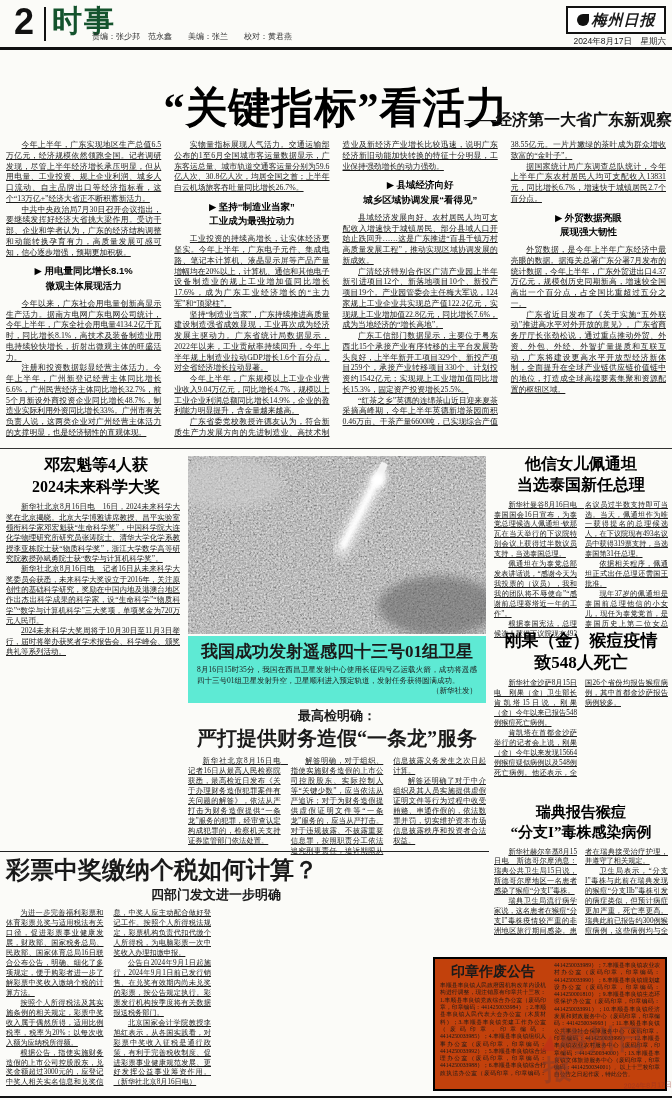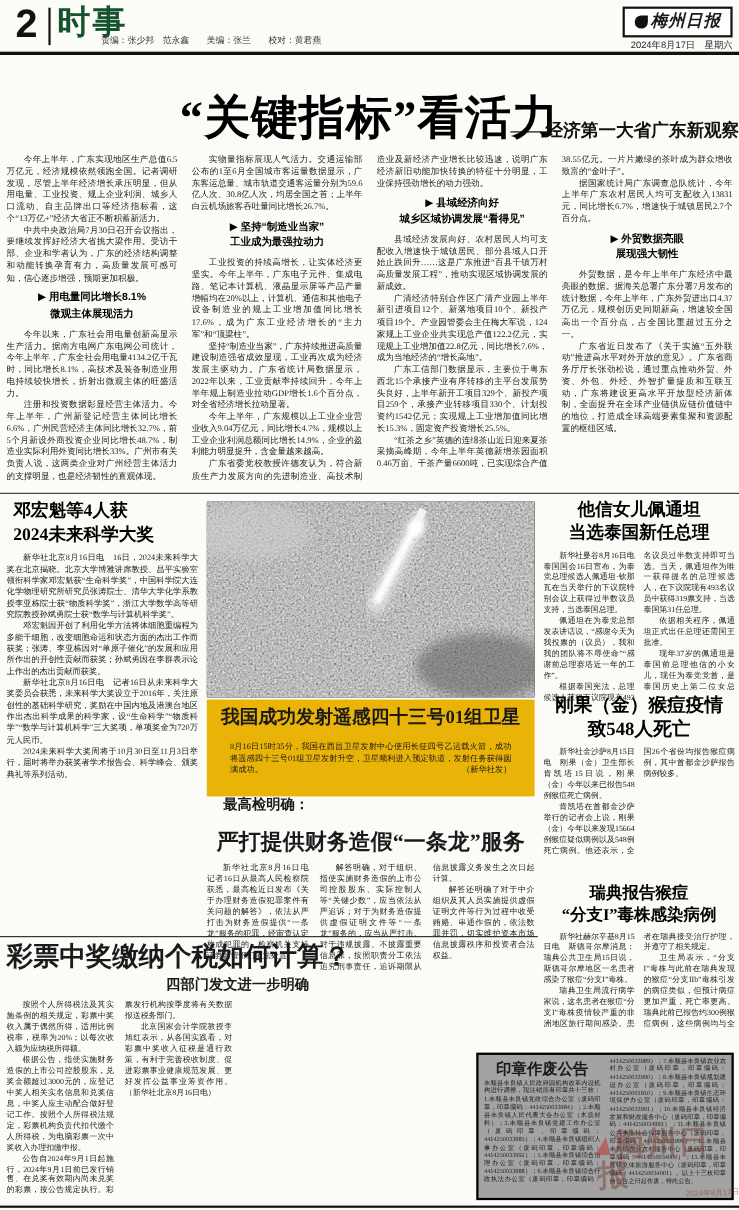"今年上半年，广东实现地区生产总值6.5万亿元，经济规模依然领跑全国。记者调研发现" .para { text-decoration: none -> underline }
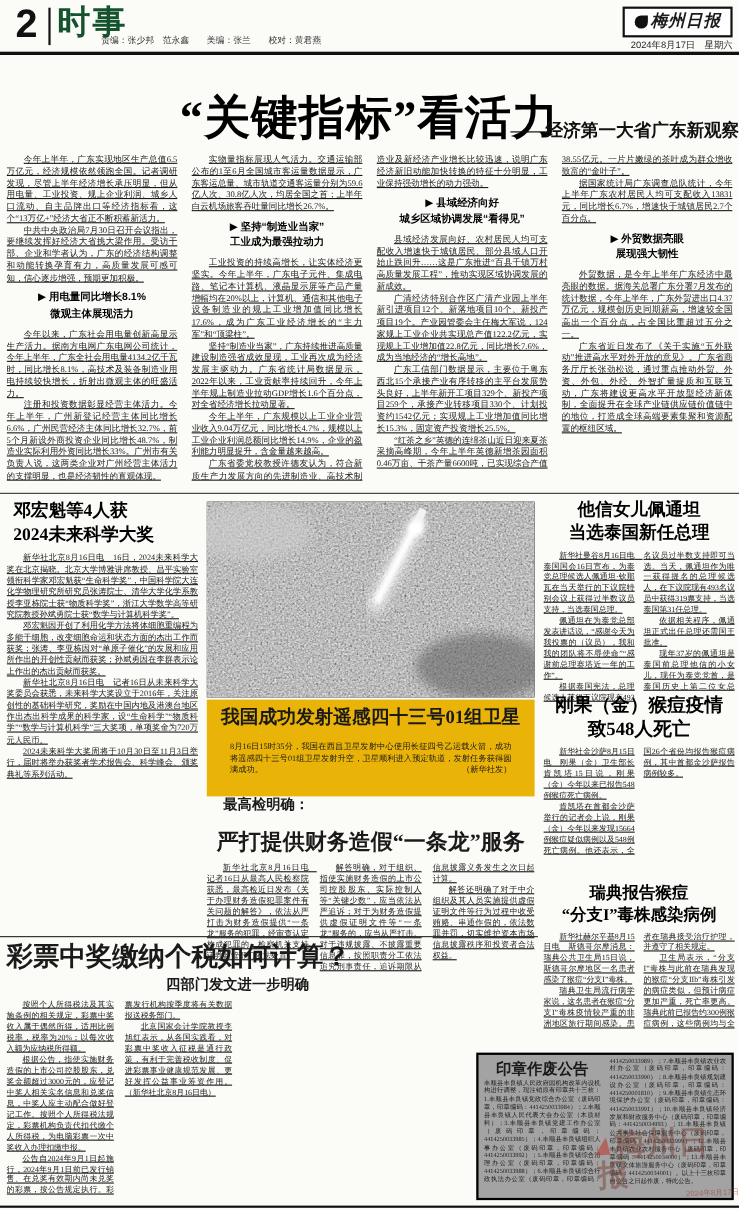"邓宏魁等4人获" .science h2 { text-align: left -> center }
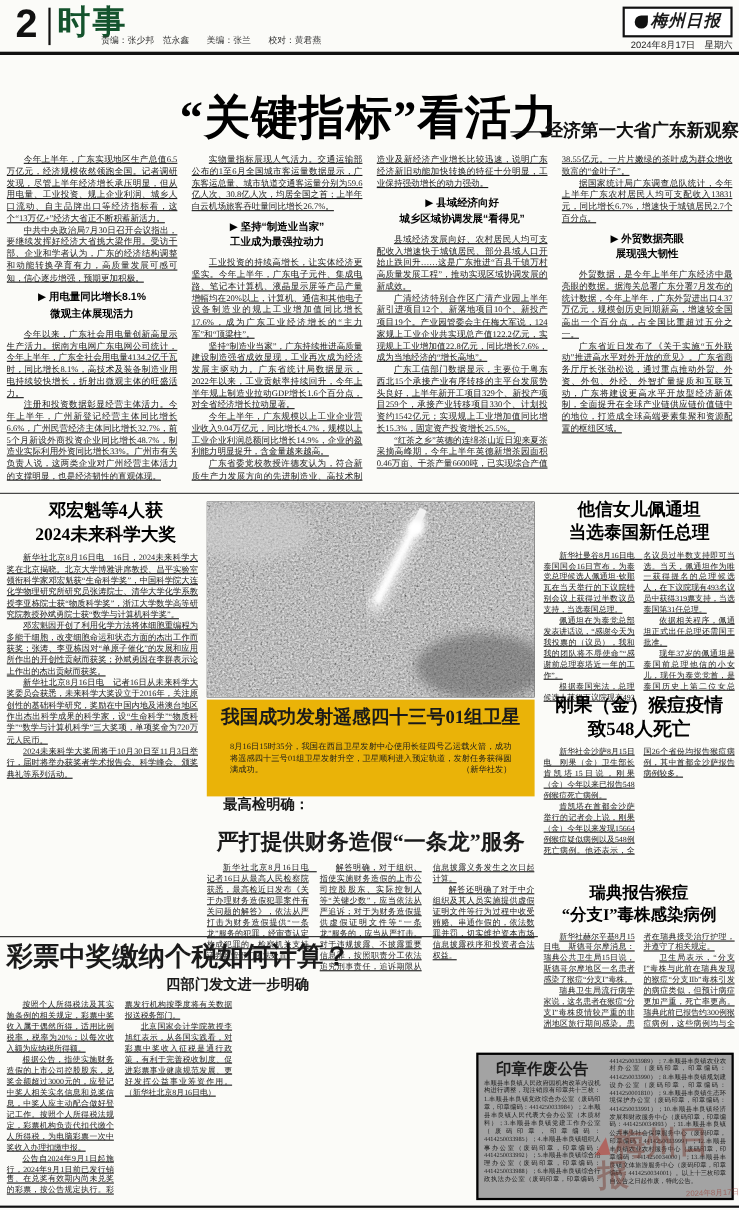"邓宏魁因开创了利用化学方法将体细胞重编程为多能干细胞，改变细胞命运和状态方面的杰" p.para { html: <p>邓宏魁因开创了利用化学方法将体细胞重编程为多能干细胞，改变细胞命运和状态方面的杰出工作而获奖；张涛、李亚栋因对“单原子催化”的发展和应用所作出的开创性贡献而获奖；孙斌勇因在李群表示论上作出的杰出贡献而获奖。</p> -> none }
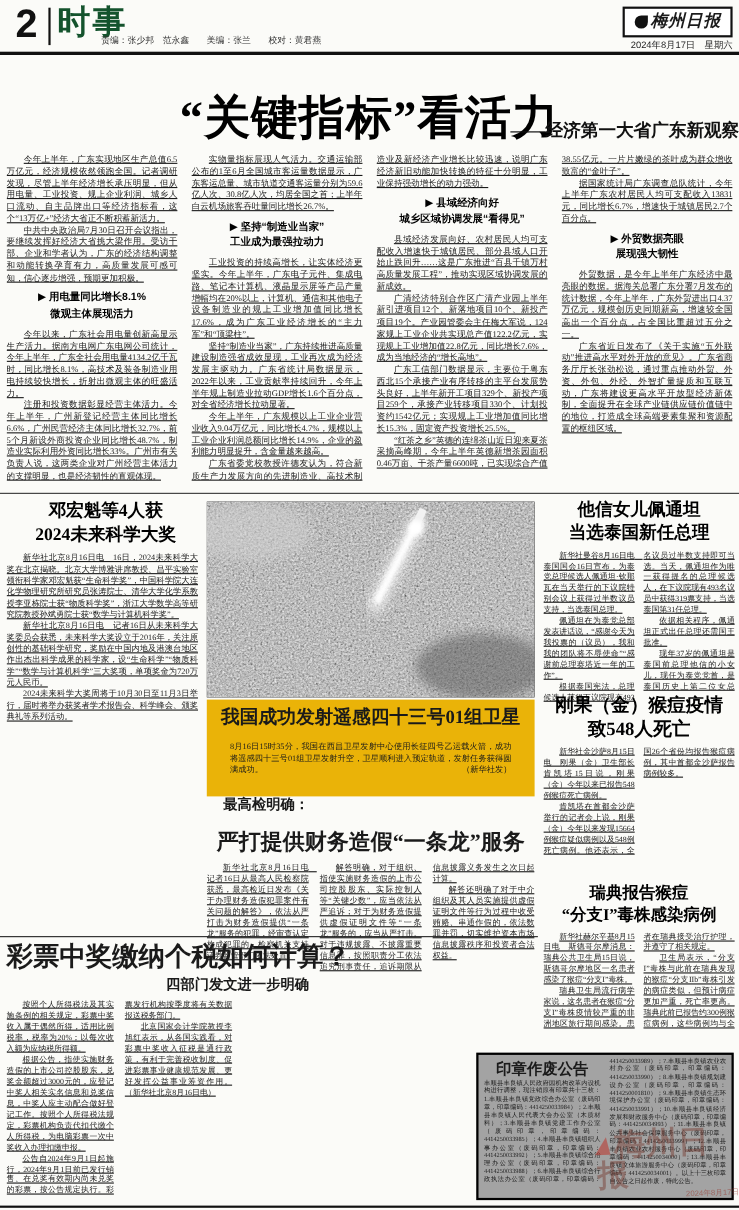"我国成功发射遥感四十三号01组卫星" .capbox { background: #eab308 -> #5eead4 }
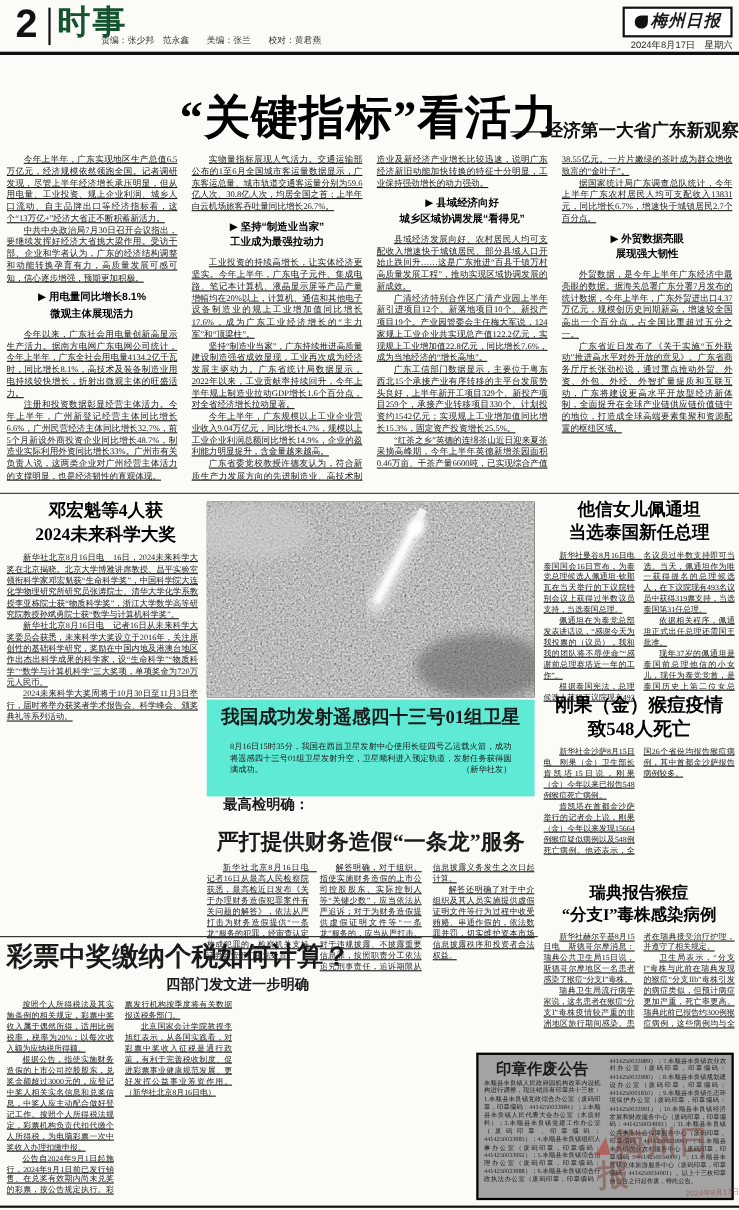"8月16日15时35分，我国在西昌卫星发射中心使用长征四号乙运载火箭，成功将遥感" .cap-text { margin: 12px -> 0 }
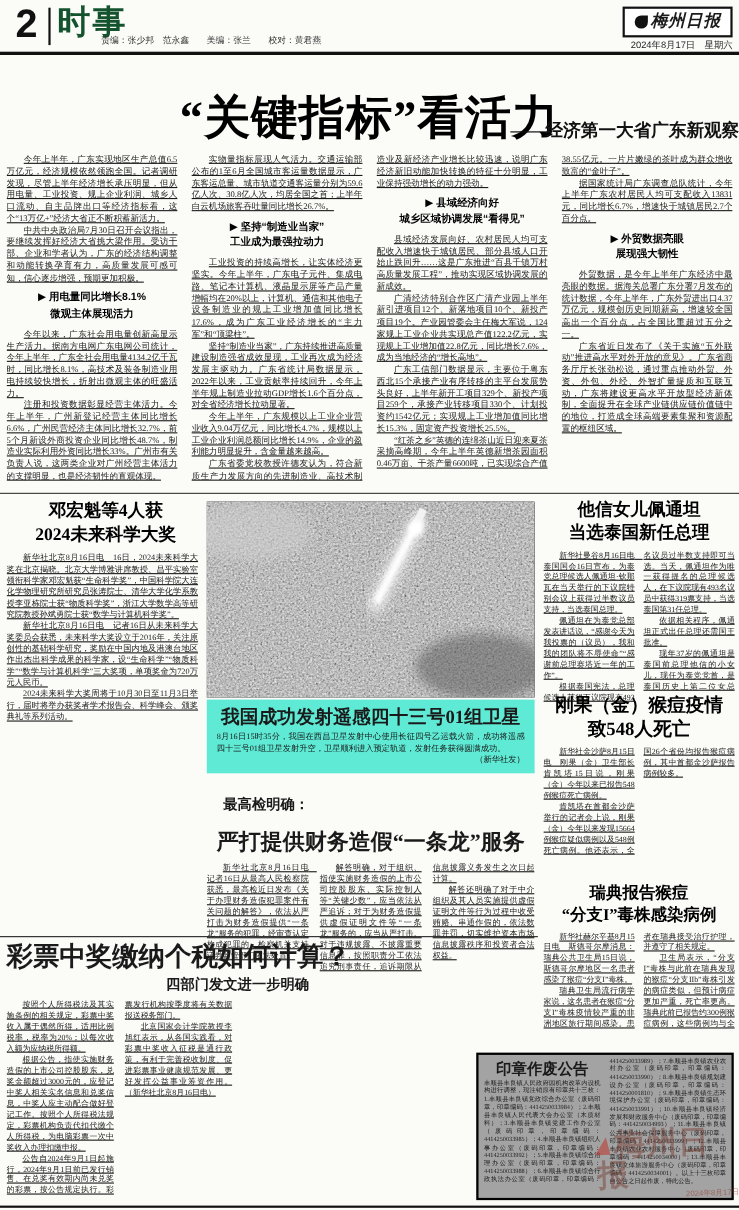"最高检明确：" .kicker { margin: 15px -> 0; text-align: none -> center }
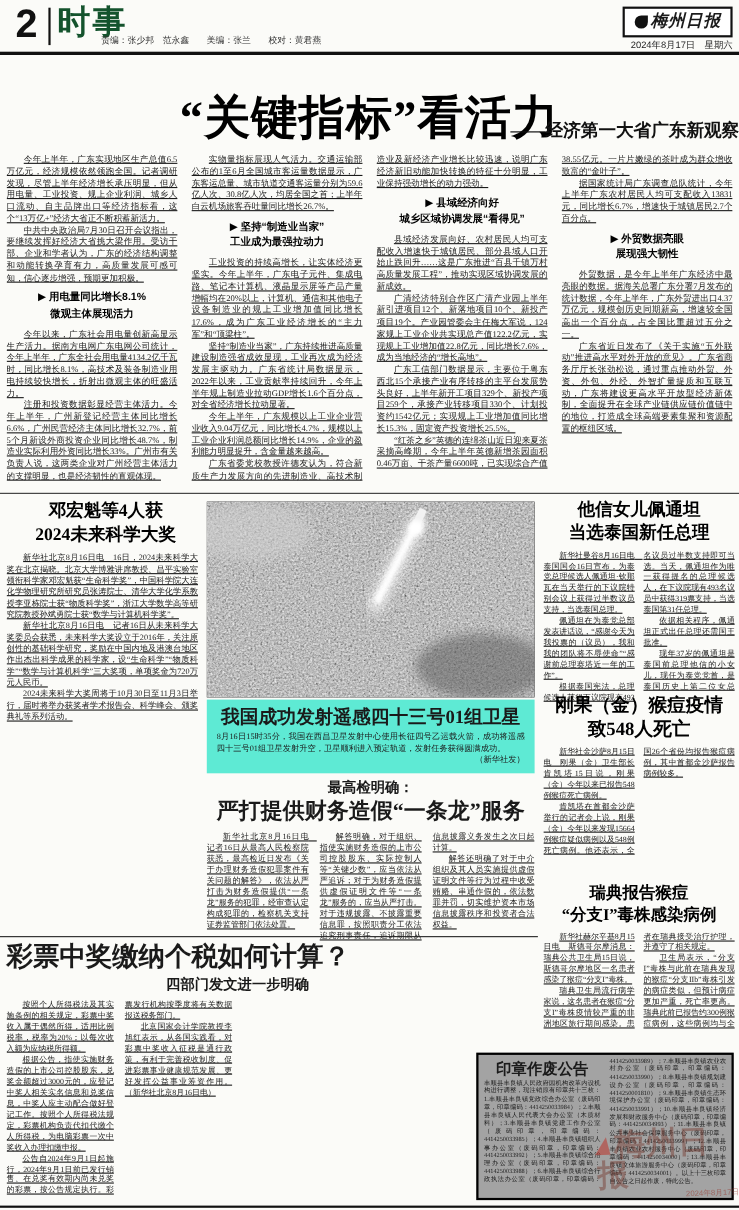"为进一步完善福利彩票和体育彩票兑奖与适用税法有关口径，促进彩票事业健康发展，财政" p.para { html: none -> <p>为进一步完善福利彩票和体育彩票兑奖与适用税法有关口径，促进彩票事业健康发展，财政部、国家税务总局、民政部、国家体育总局16日联合公布公告，明确、细化了多项规定，便于购彩者进一步了解彩票中奖收入缴纳个税的计算方法。</p> }
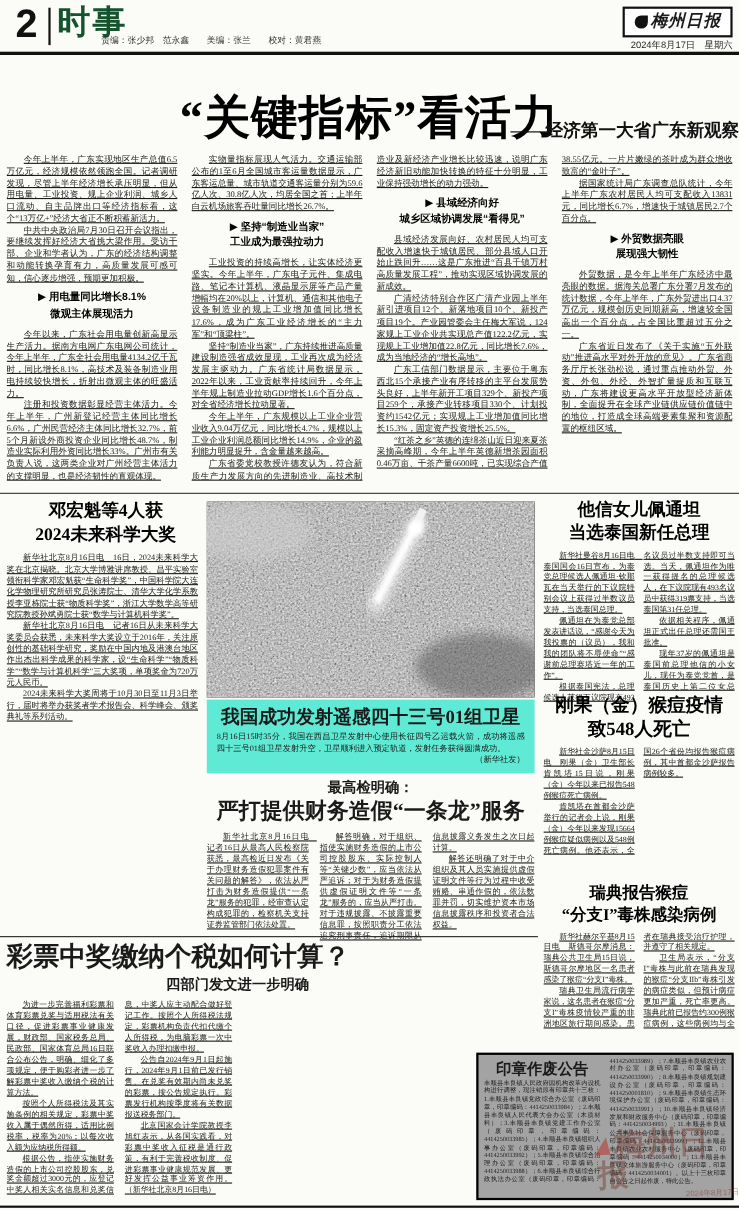"印章作废公告" .notice { background: #a3a3a3 -> #c2410c }
